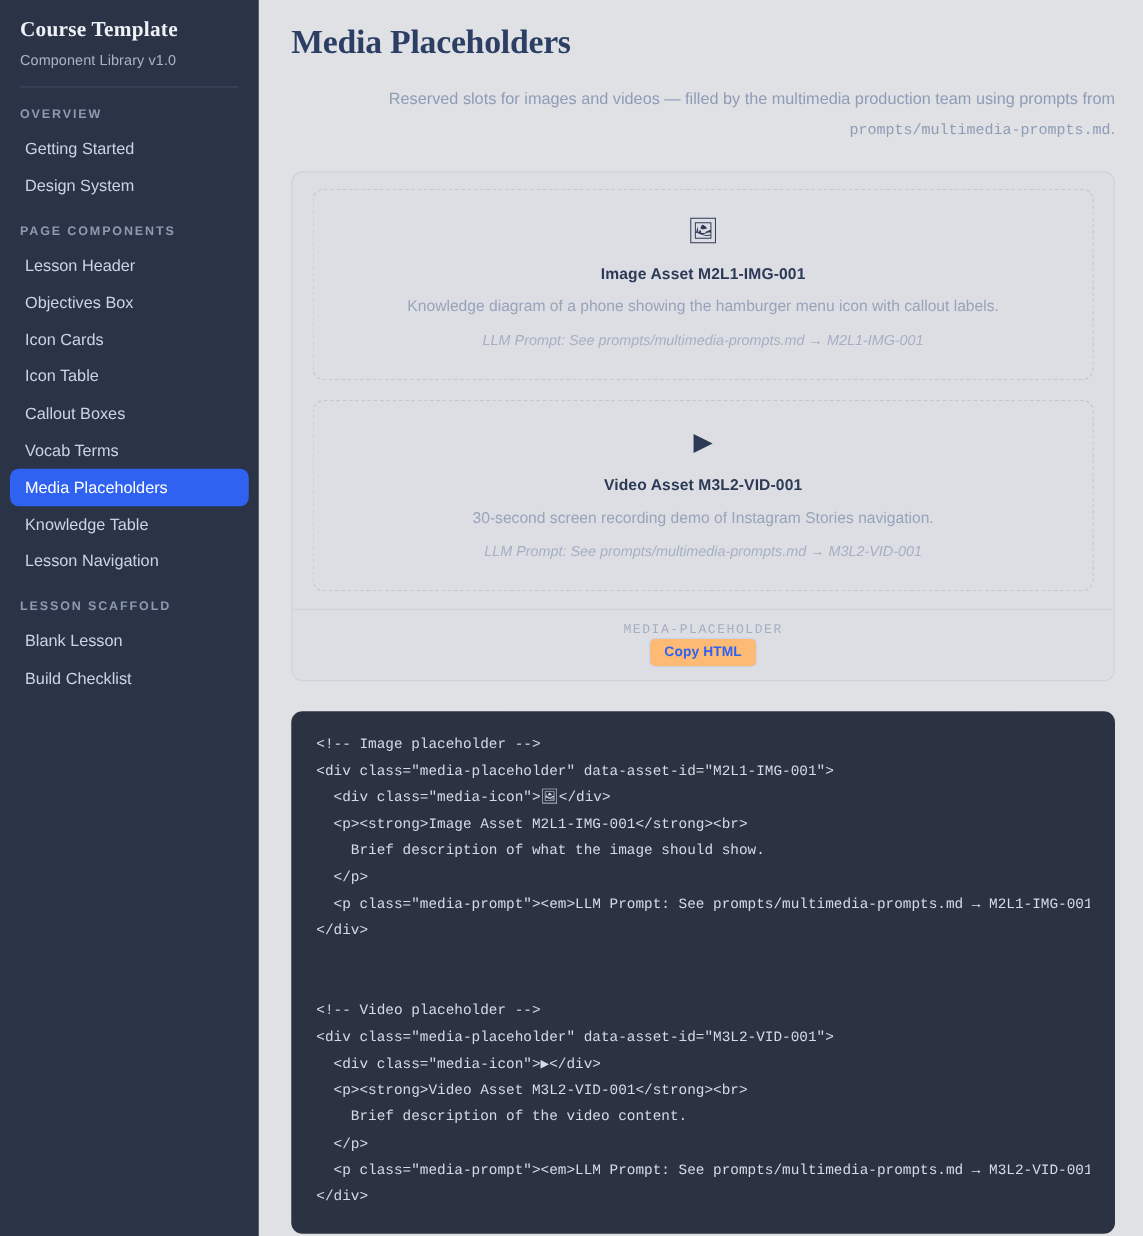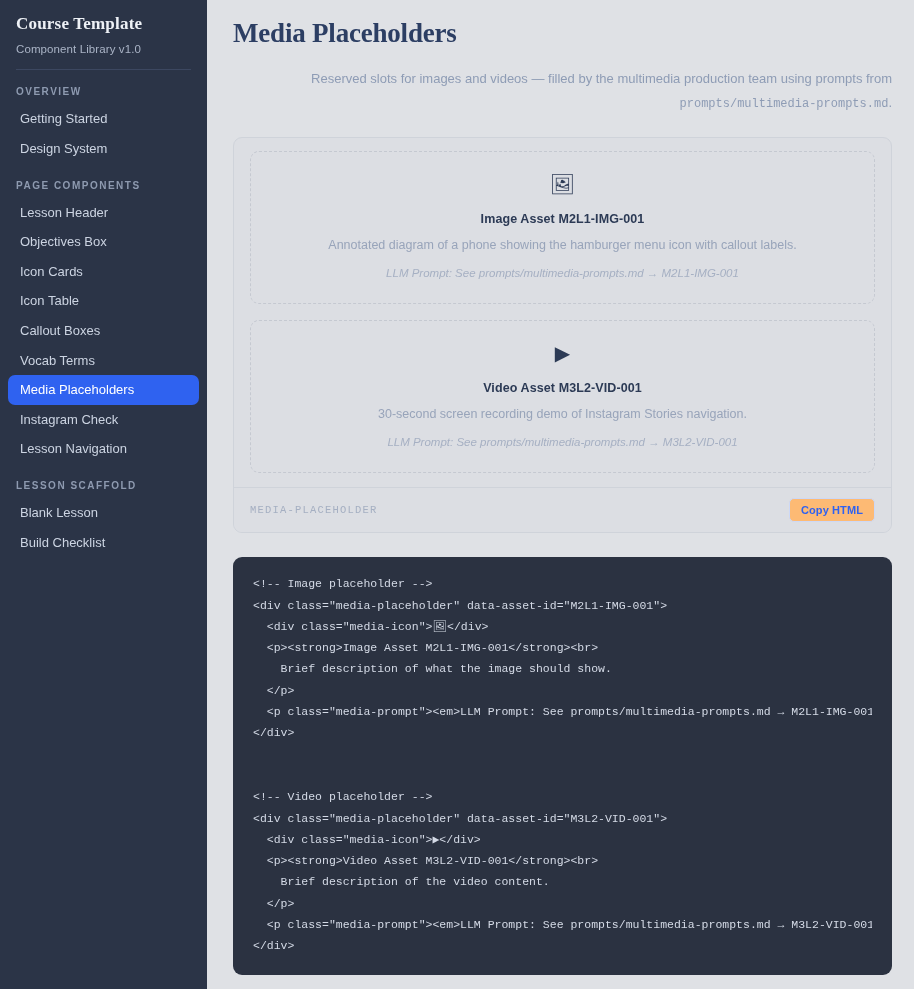"Annotated diagram of a phone" div.media-desc { text: Annotated -> Knowledge }
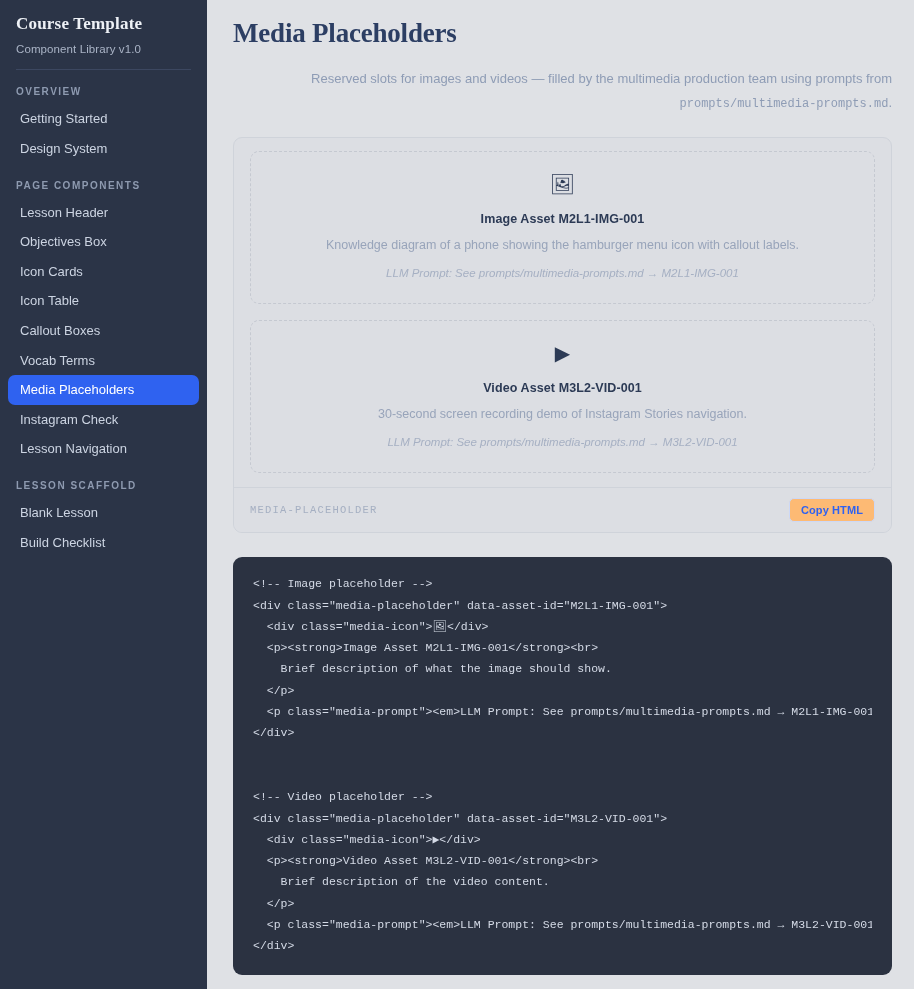"Instagram Check" div.nav-item { text: Instagram Check -> Knowledge Table }
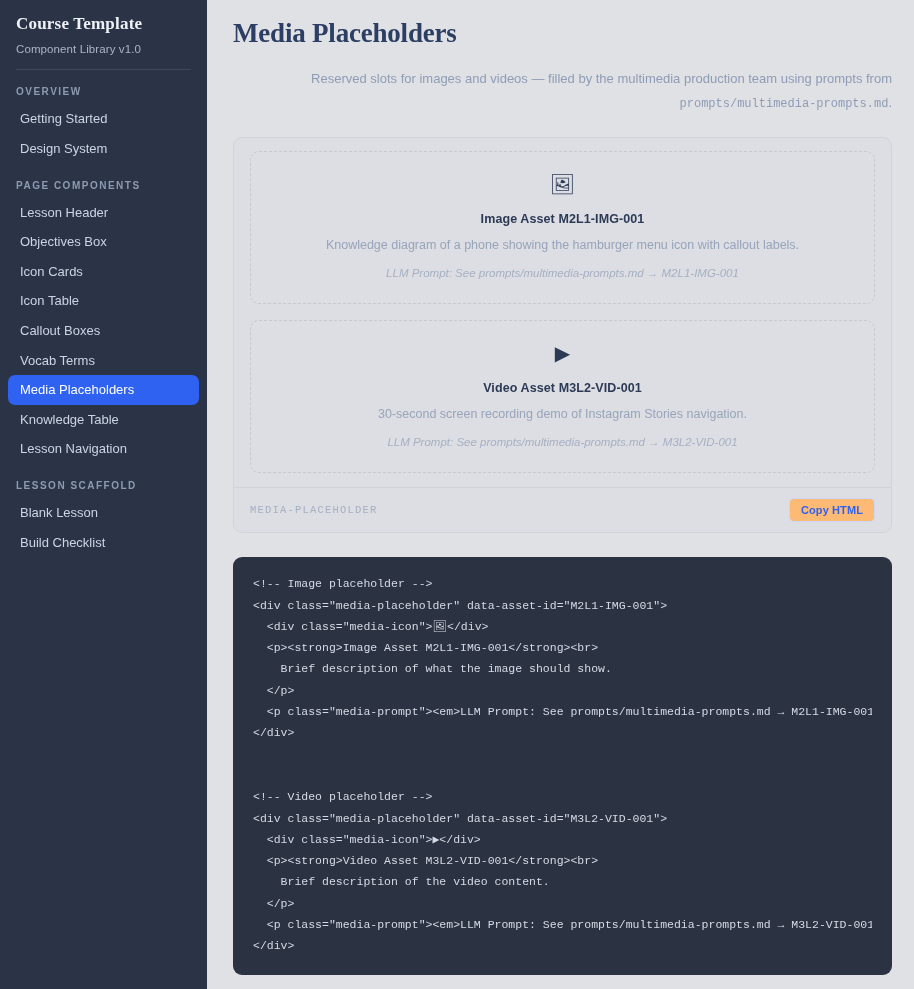"MEDIA-PLACEHOLDER" .preview-foot { flex-direction: none -> column }
